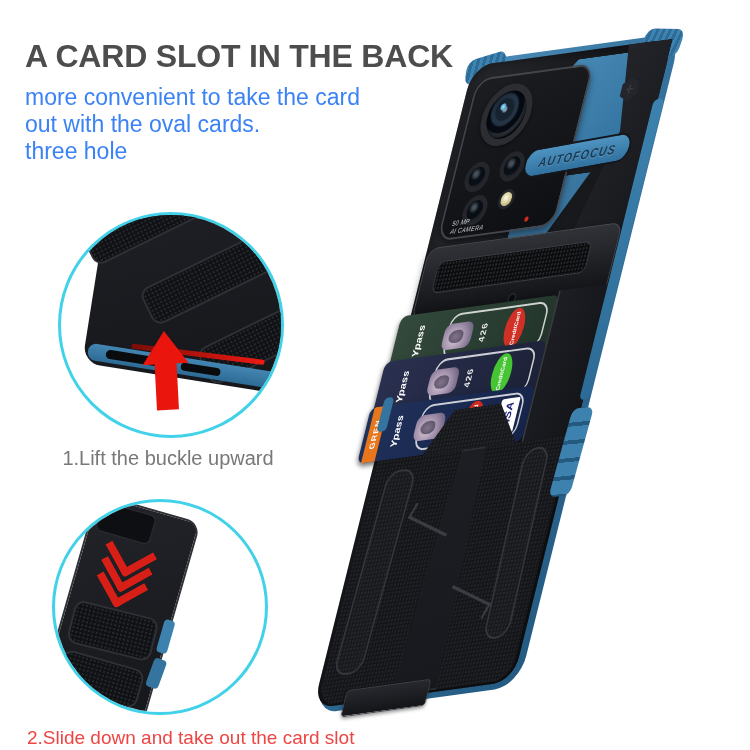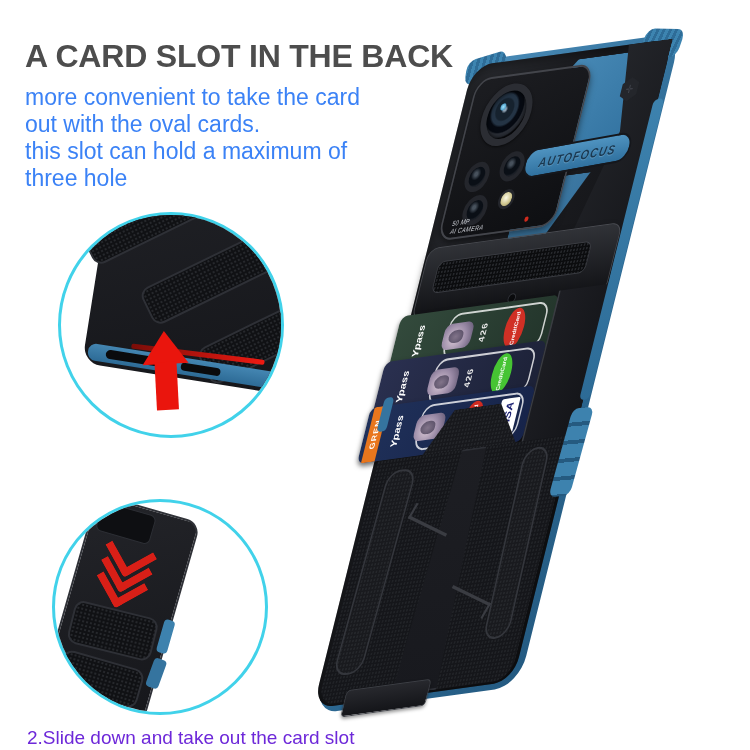"this slot can hold a" div { html: <div>this slot can hold a maximum of</div> -> none }
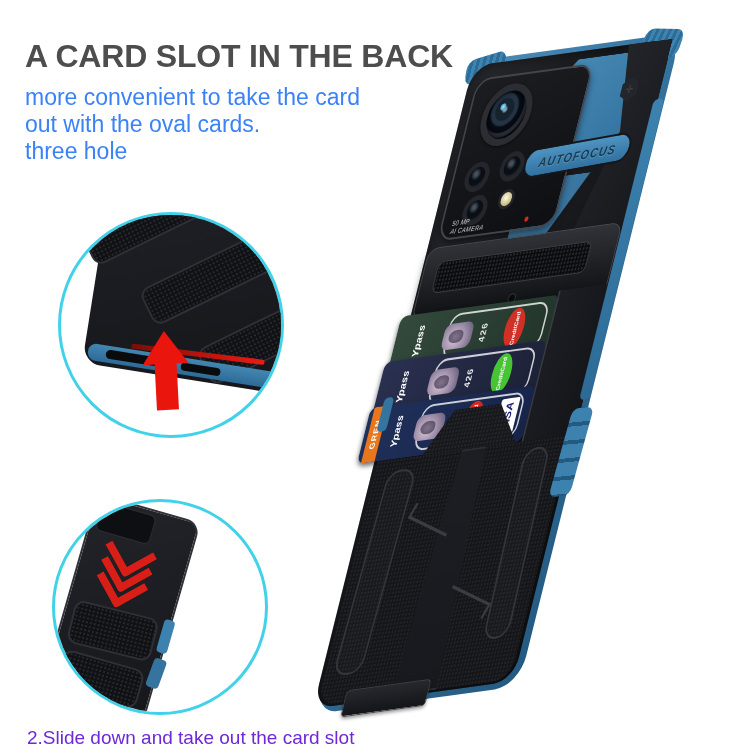"1.Lift the buckle upward" div.cap1 { html: none -> <div>1.Lift the buckle upward</div> }
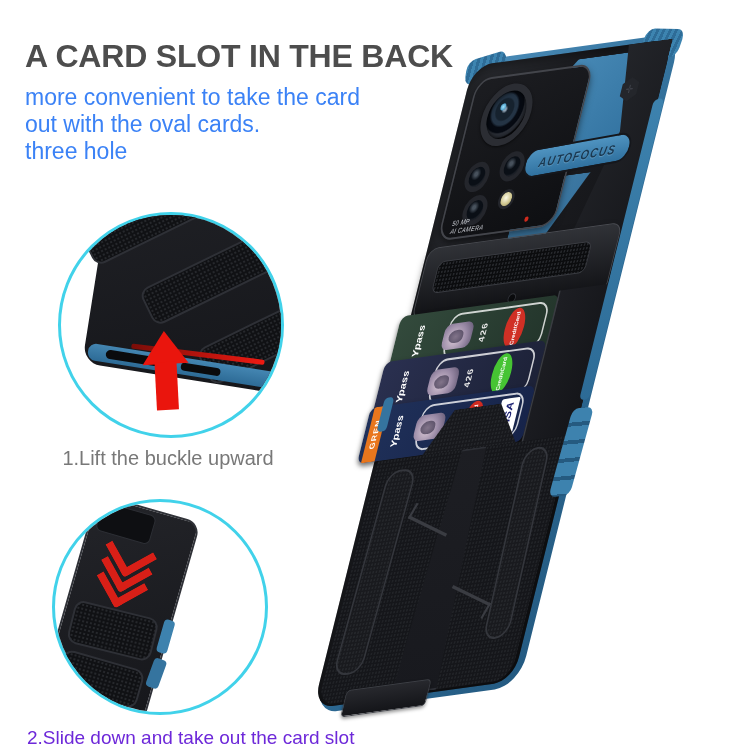"2.Slide down and take out" .cap2 { color: #6d28d9 -> #ef4444 }
